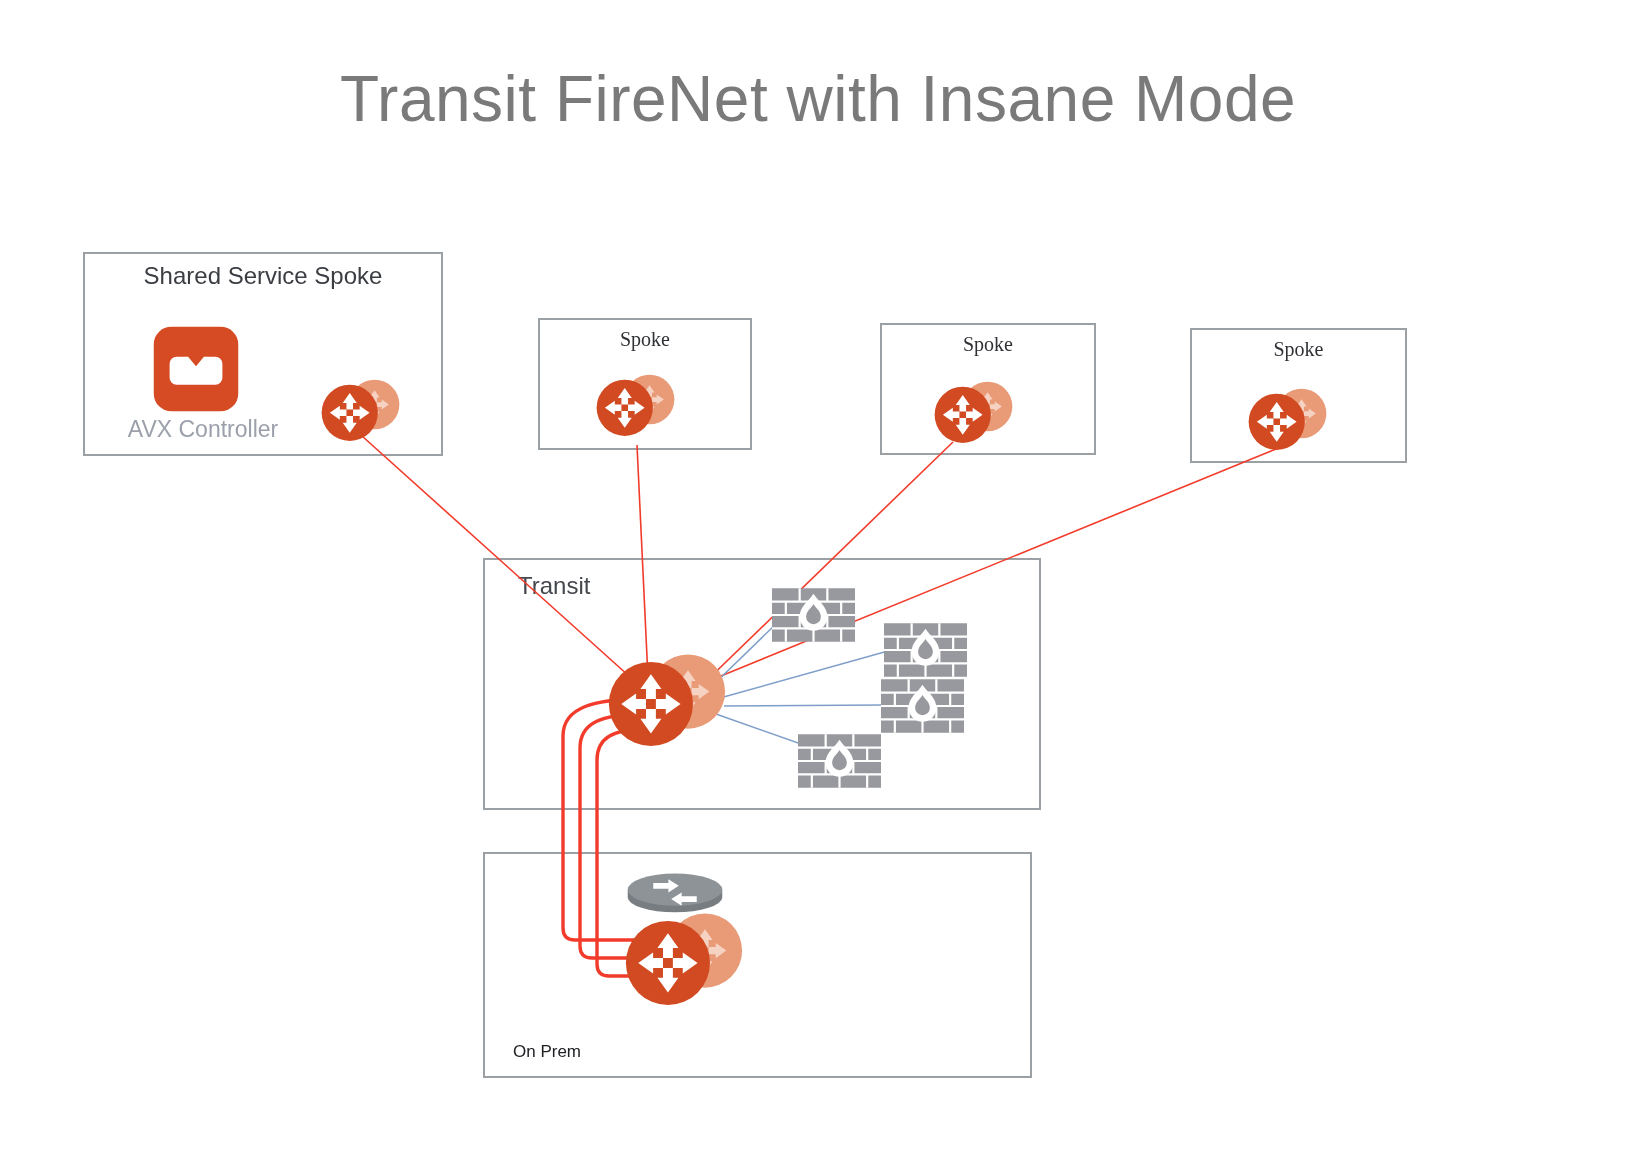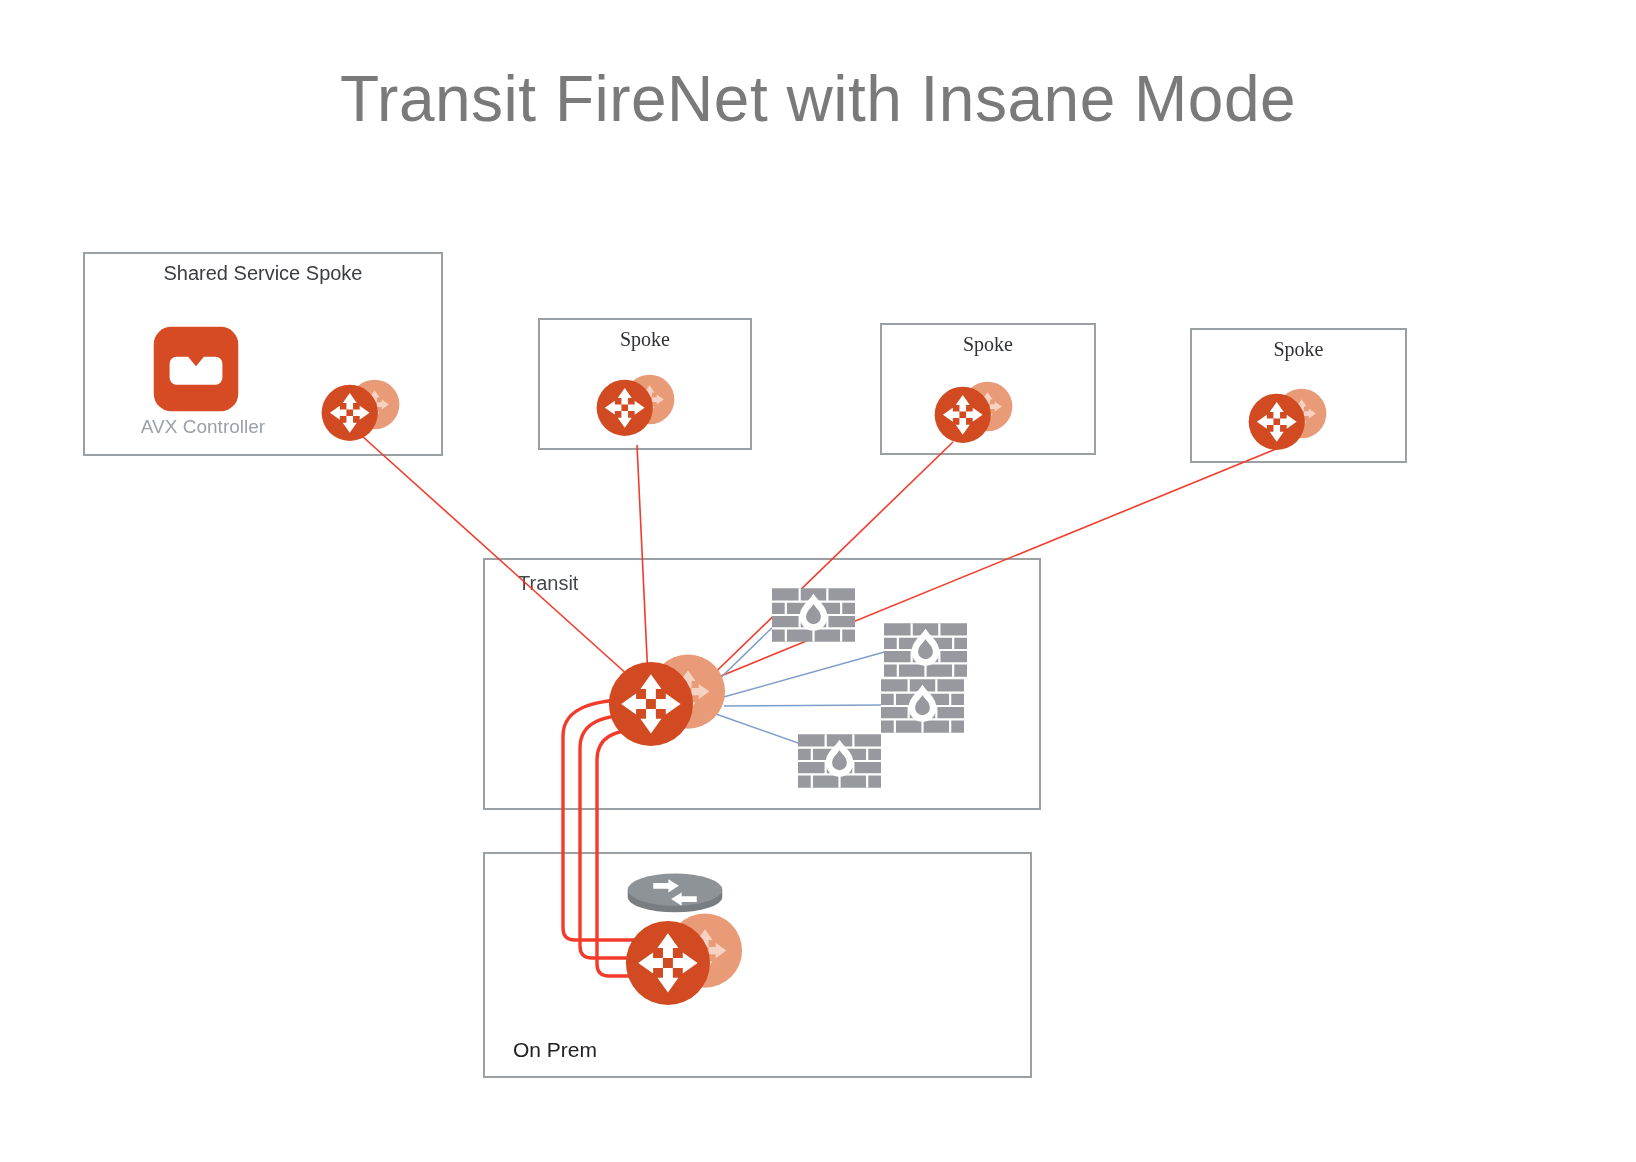"Shared Service Spoke" .box-label { font-size: 20px -> 24px }
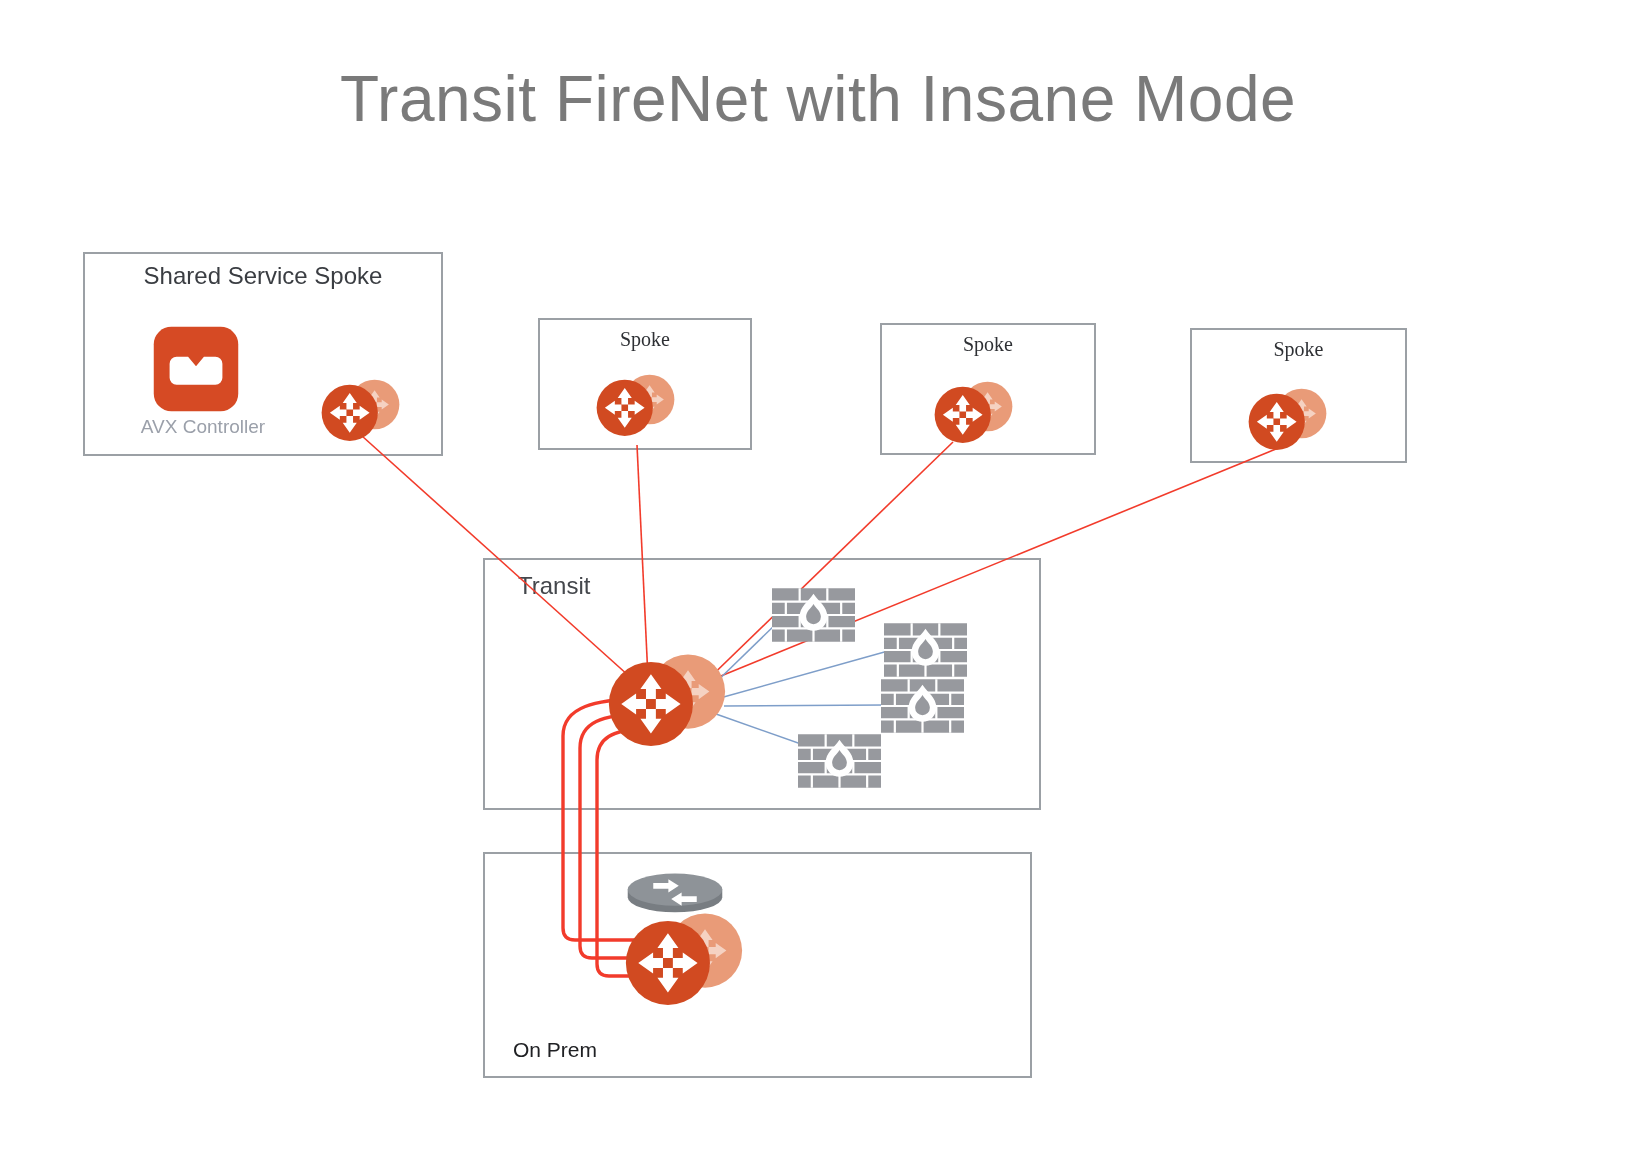"AVX Controller" .avx-label { font-size: 19px -> 23px }
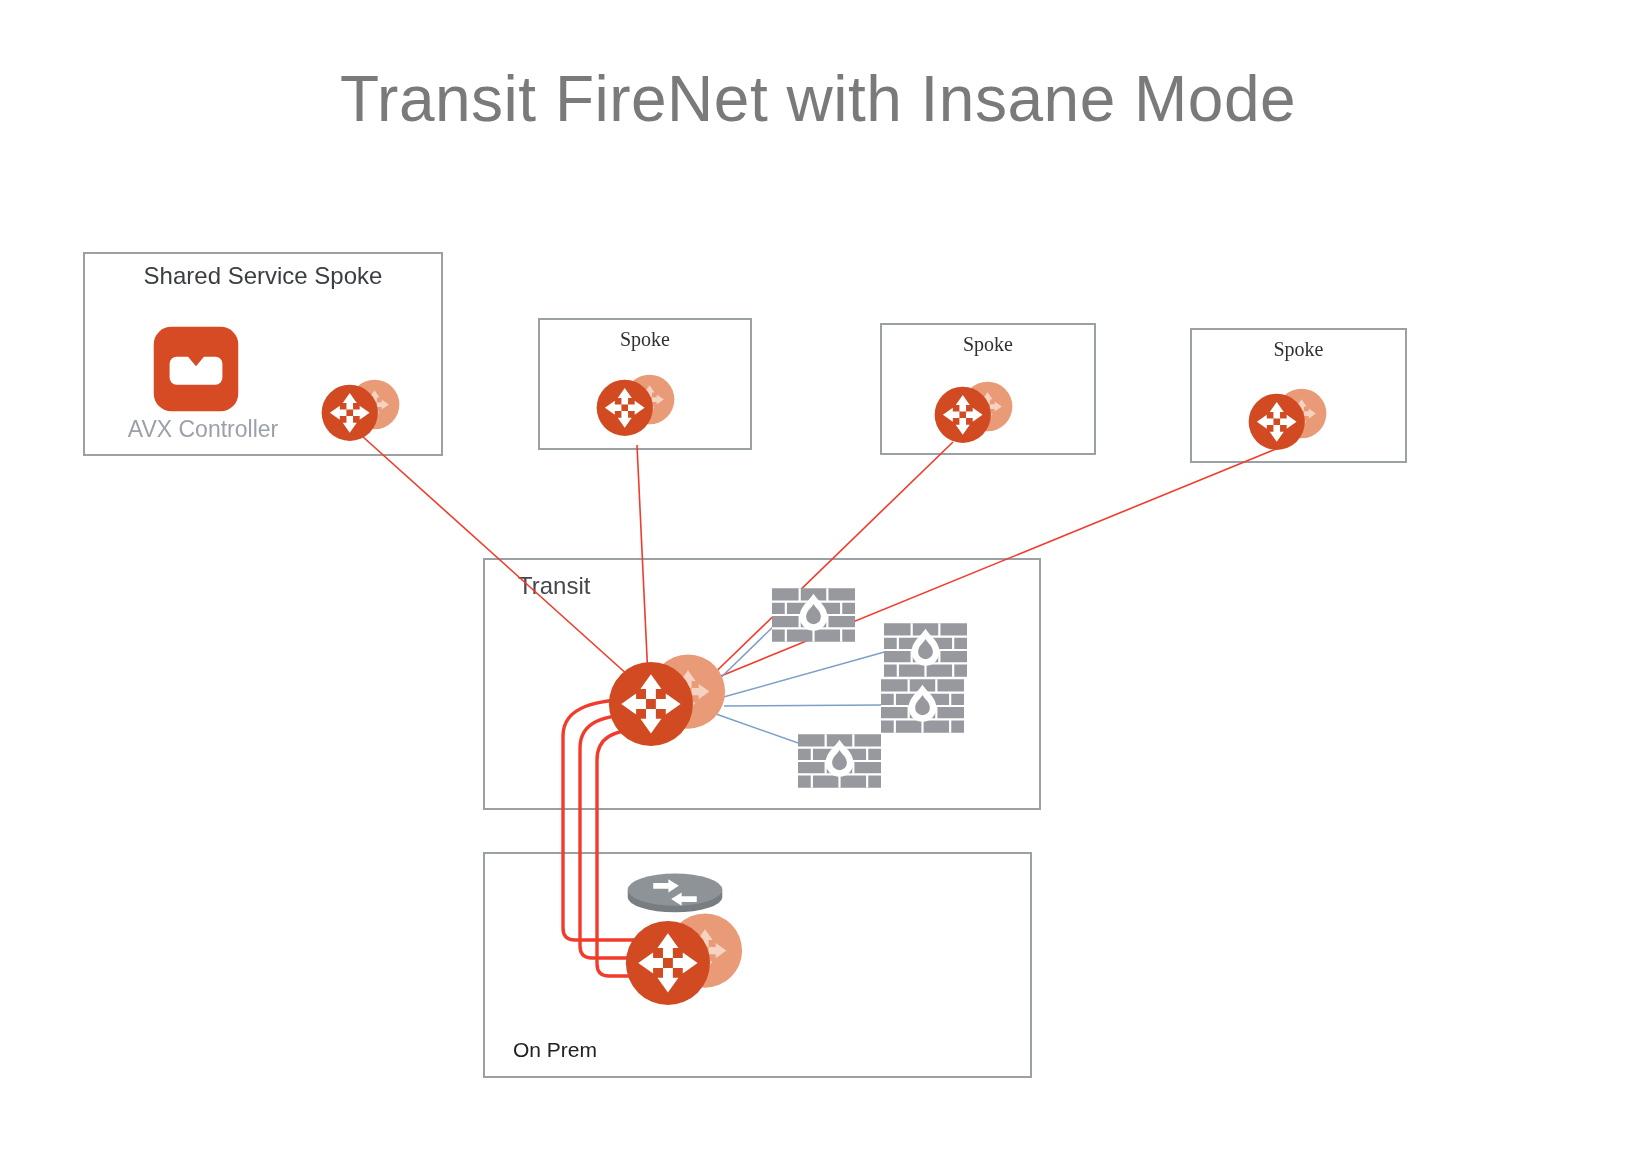"On Prem" .label-bottom-left { font-size: 21px -> 17px }
